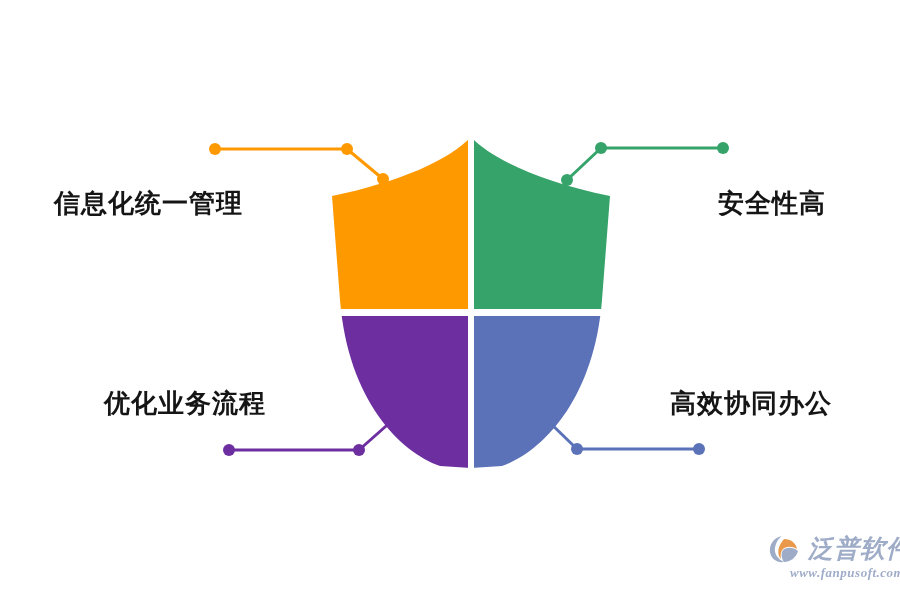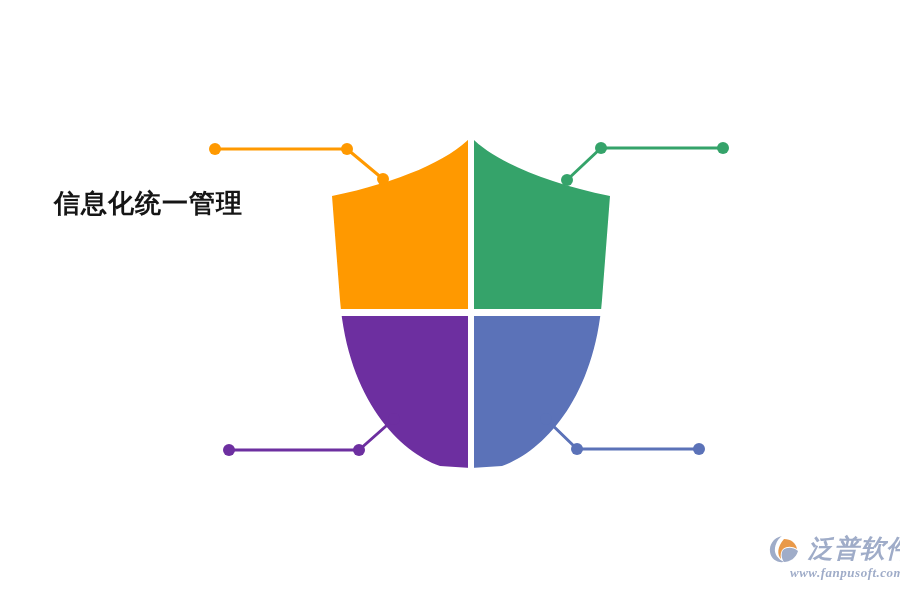"安全性高" div.label { html: none -> <div>安全性高</div> }
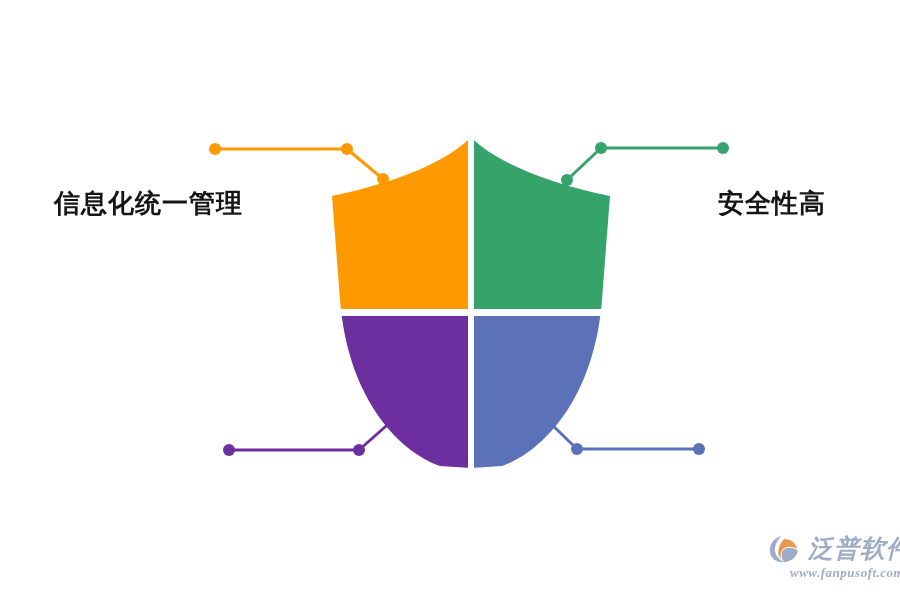"优化业务流程" div.label { html: none -> <div>优化业务流程</div> }
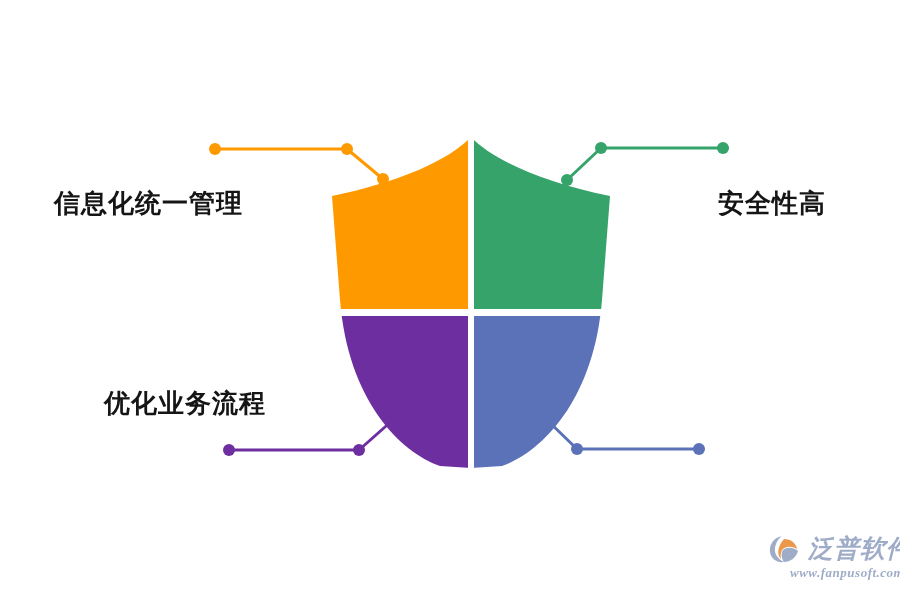"高效协同办公" div.label { html: none -> <div>高效协同办公</div> }
